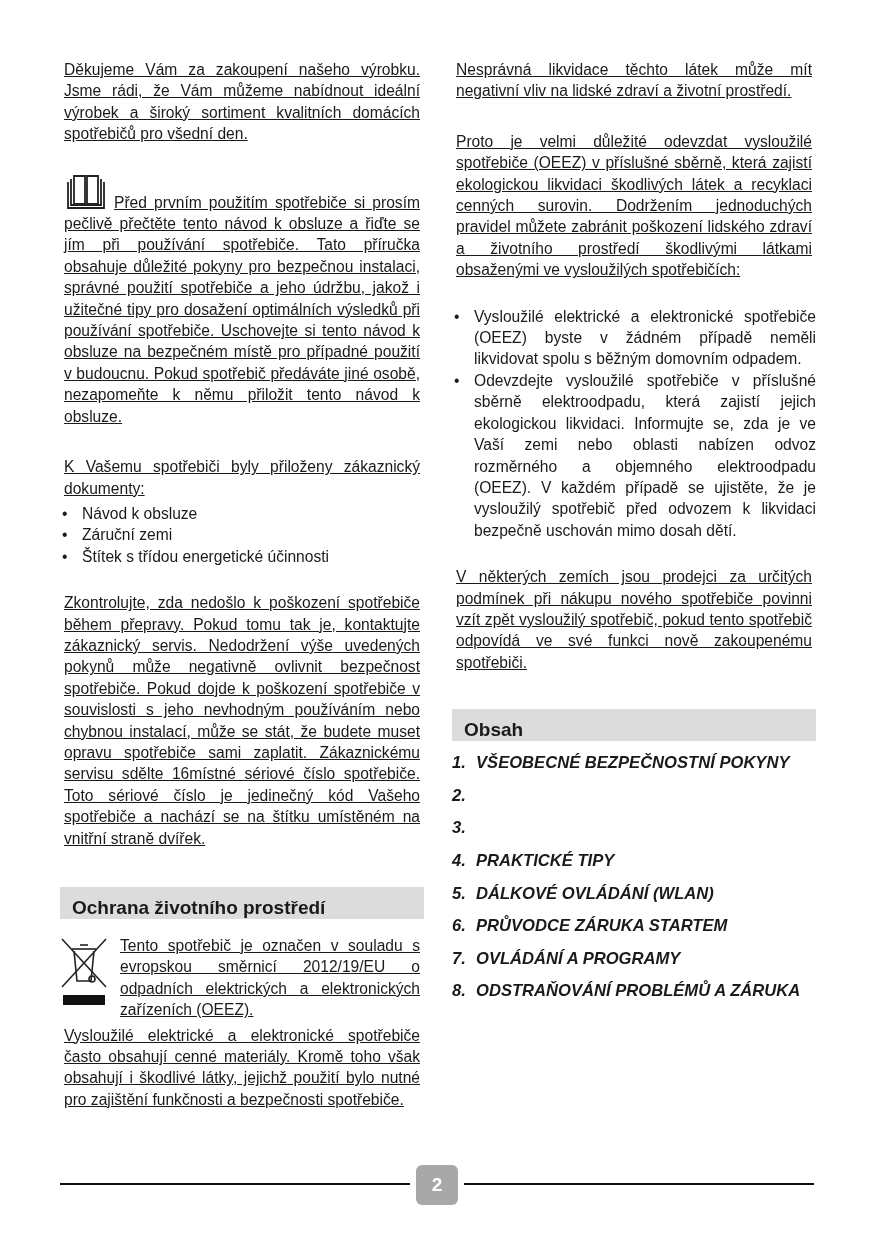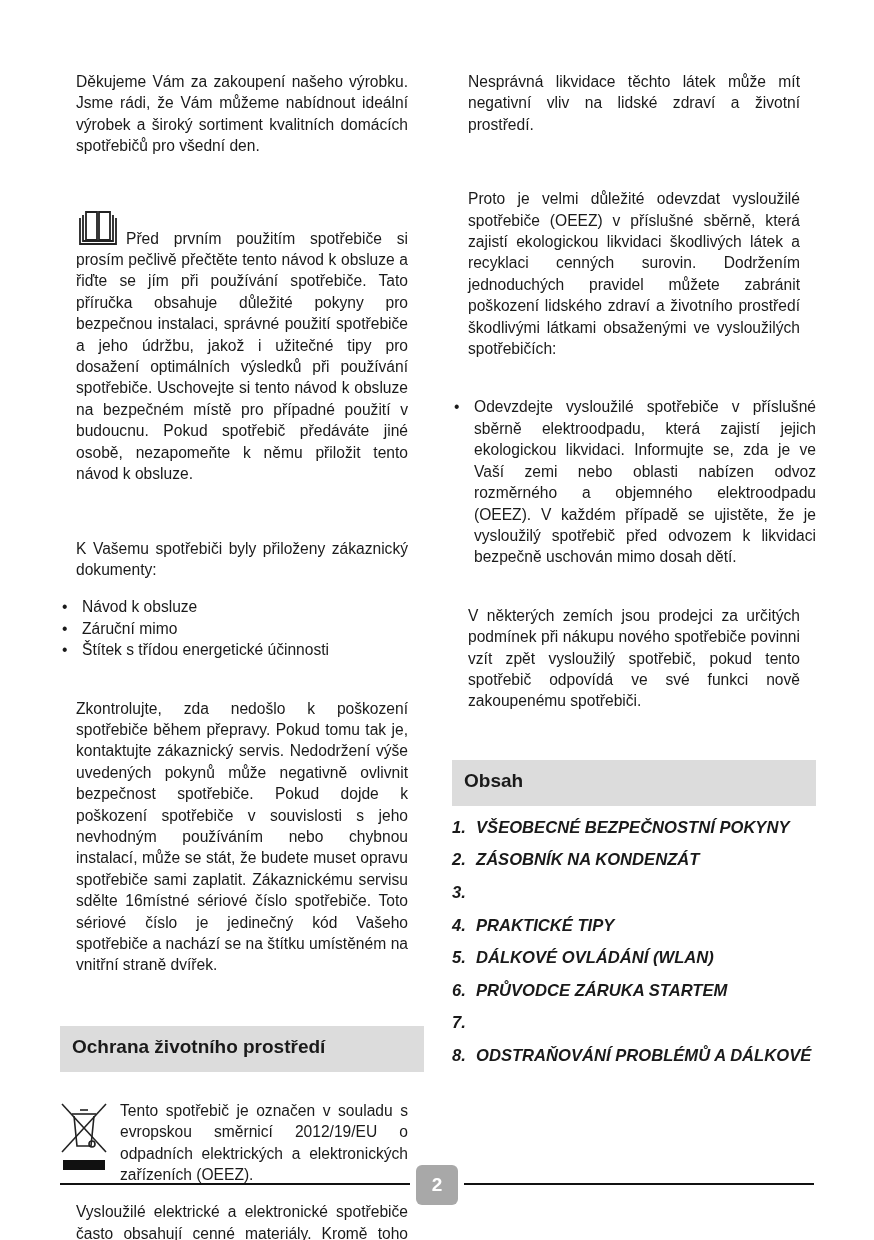"Děkujeme Vám za zakoupení našeho" p { margin: 16px -> 4px; text-decoration: none -> underline }
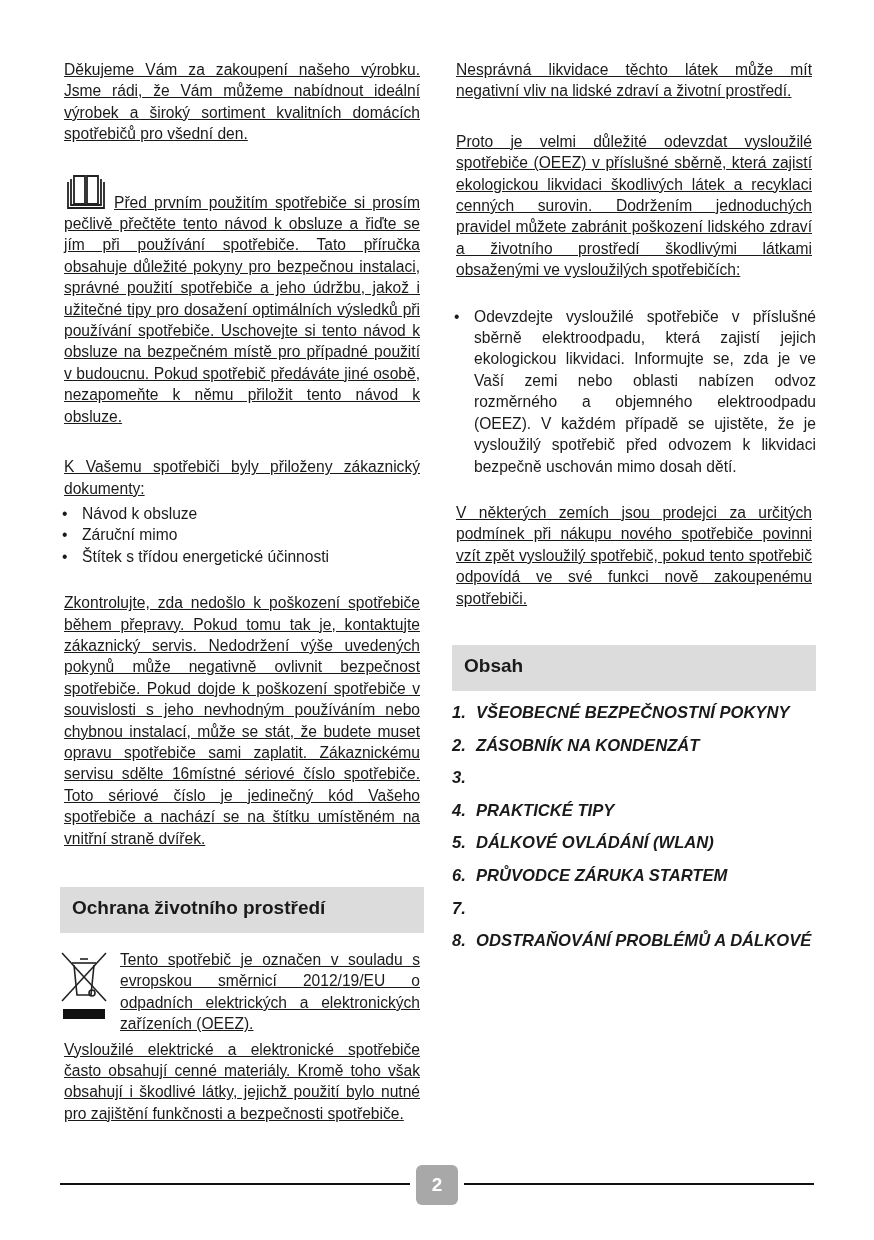"Vysloužilé elektrické a elektronické spotřebiče (OEEZ)" li { html: none -> <li>Vysloužilé elektrické a elektronické spotřebiče (OEEZ) byste v žádném případě neměli likvidovat spolu s běžným domovním odpadem.</li> }
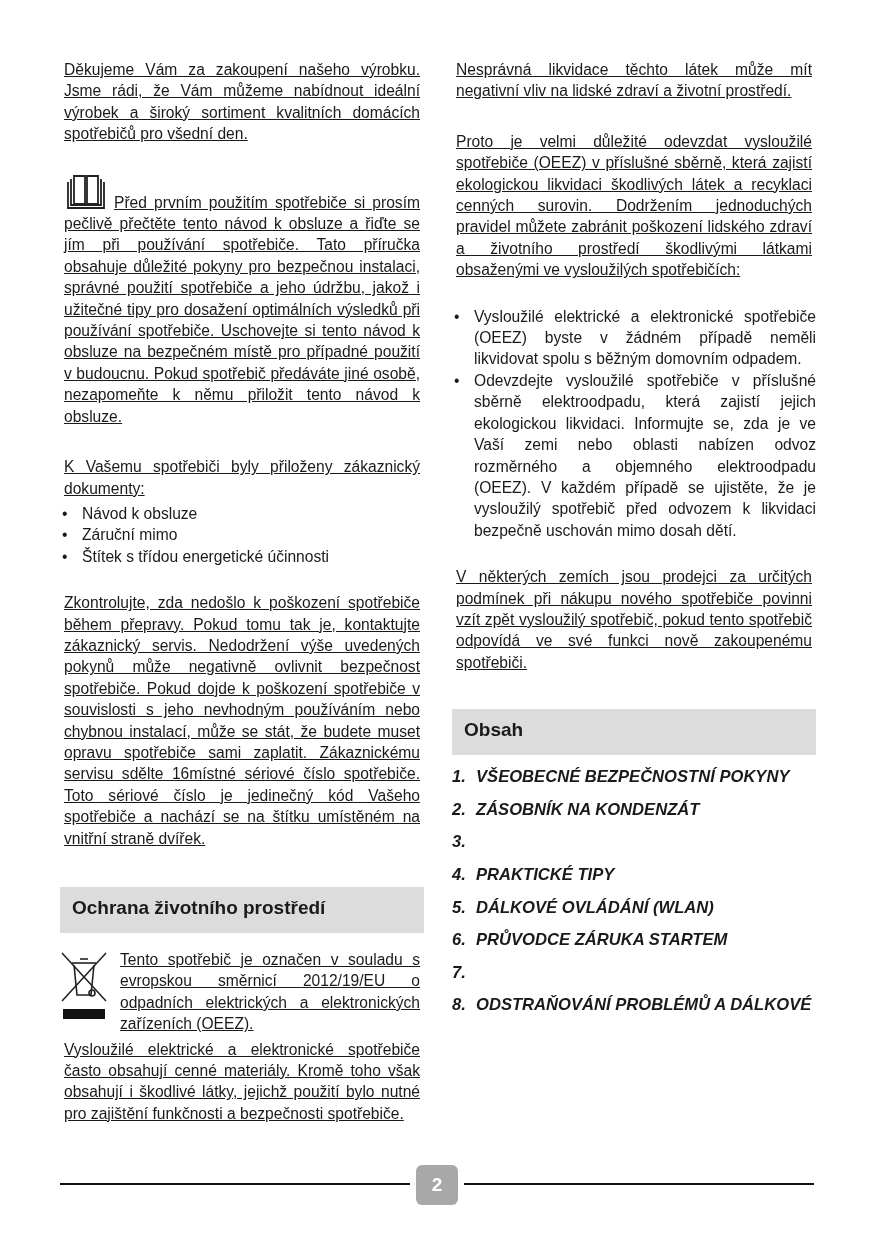"Záruční mimo" li { text: mimo -> zemi }
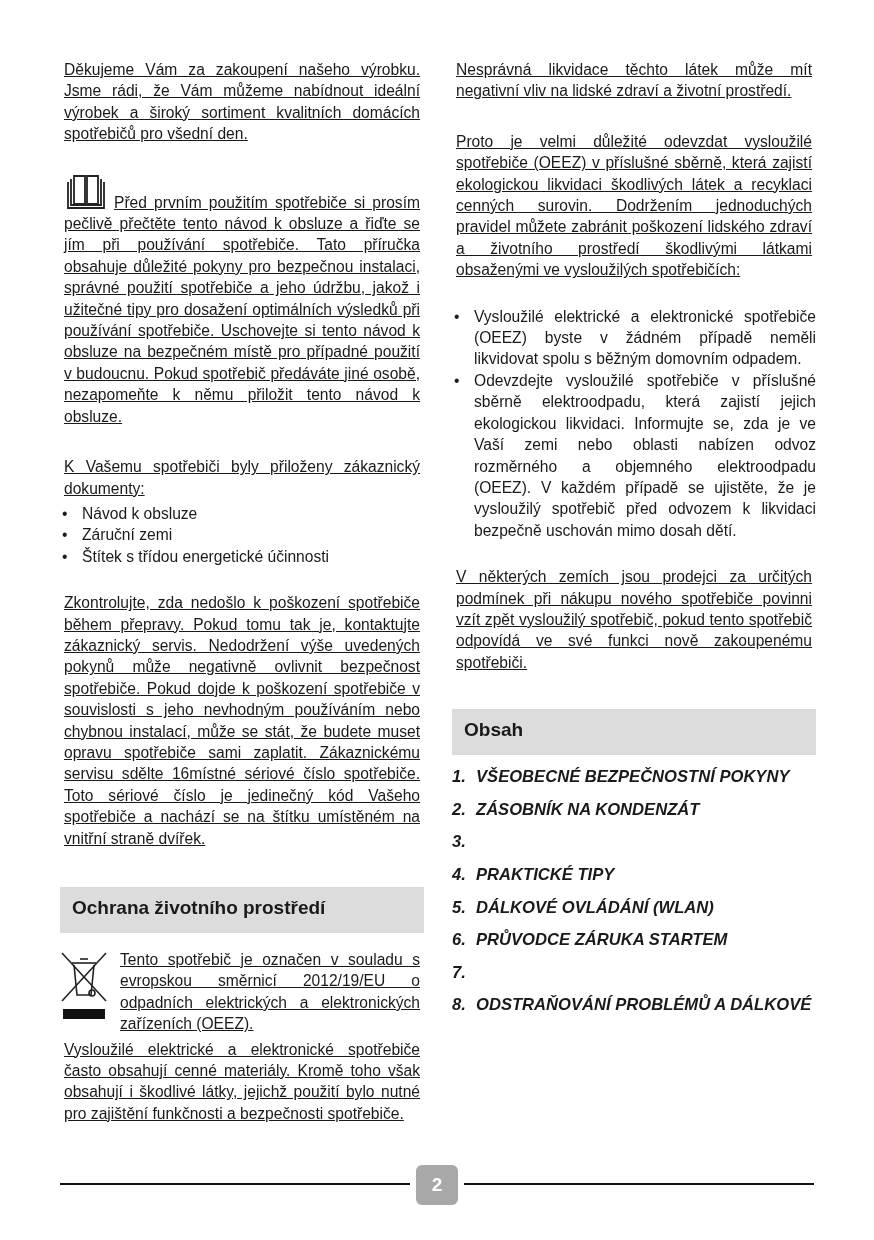"Obsah" .section-head { height: 46px -> 32px }
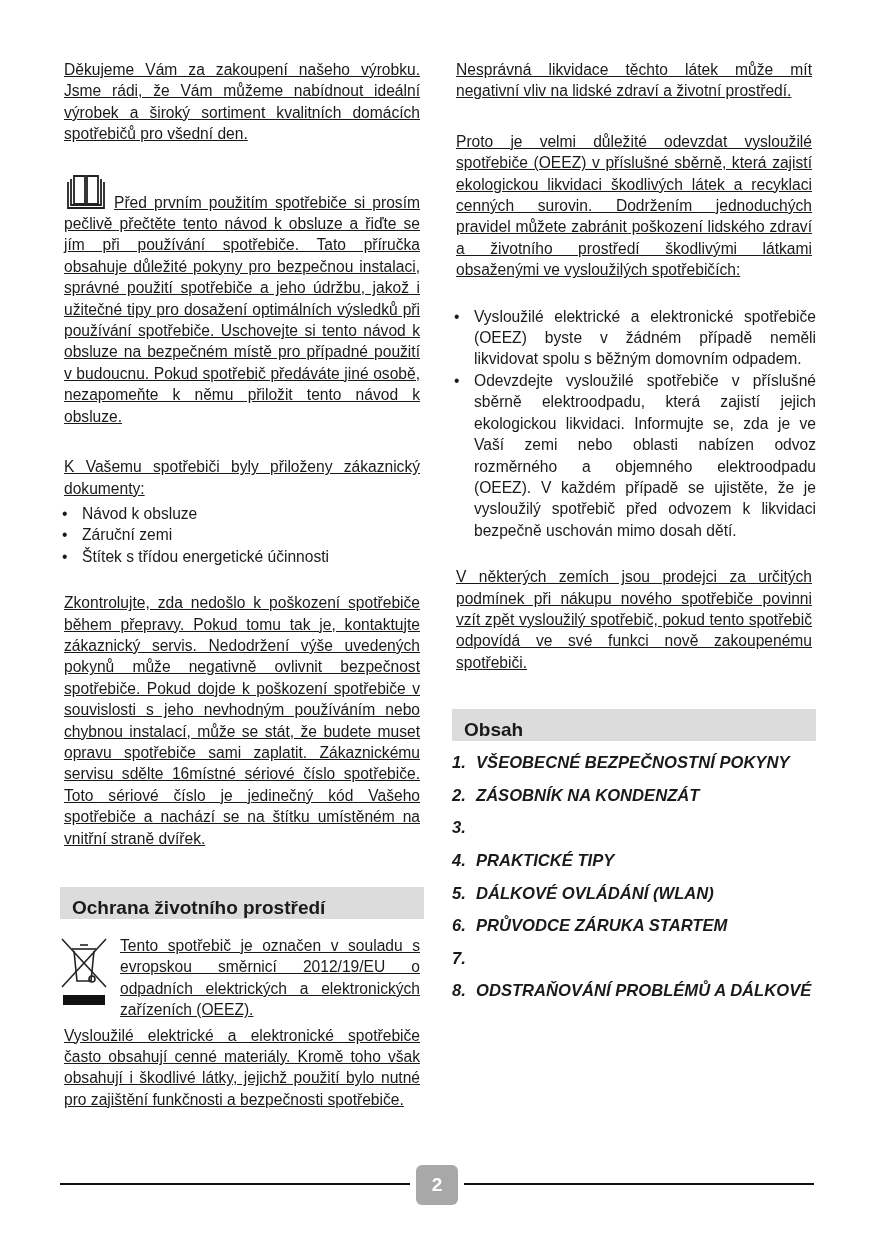"ZÁSOBNÍK NA KONDENZÁT" span { html: <span>ZÁSOBNÍK NA KONDENZÁT</span> -> none }
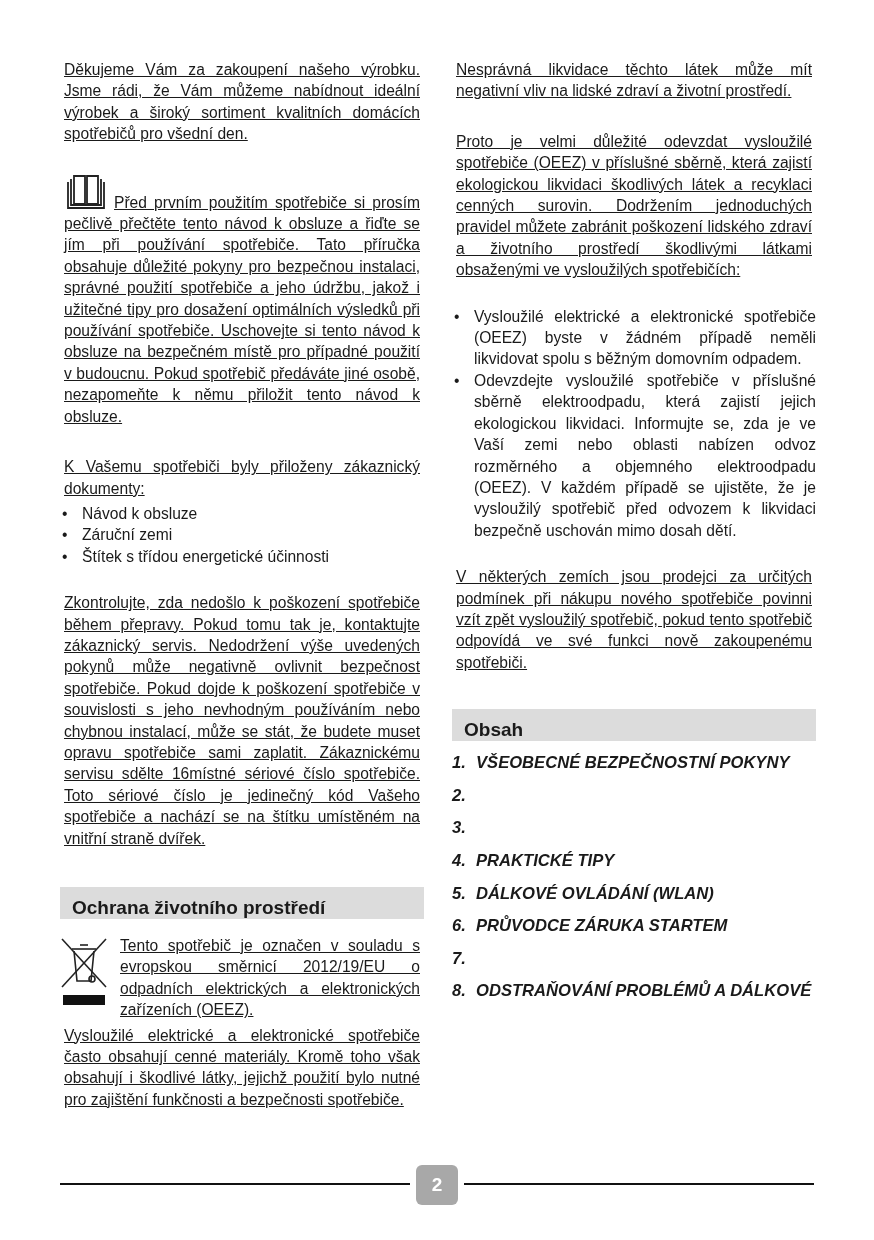"OVLÁDÁNÍ A PROGRAMY" span { html: none -> <span>OVLÁDÁNÍ A PROGRAMY</span> }
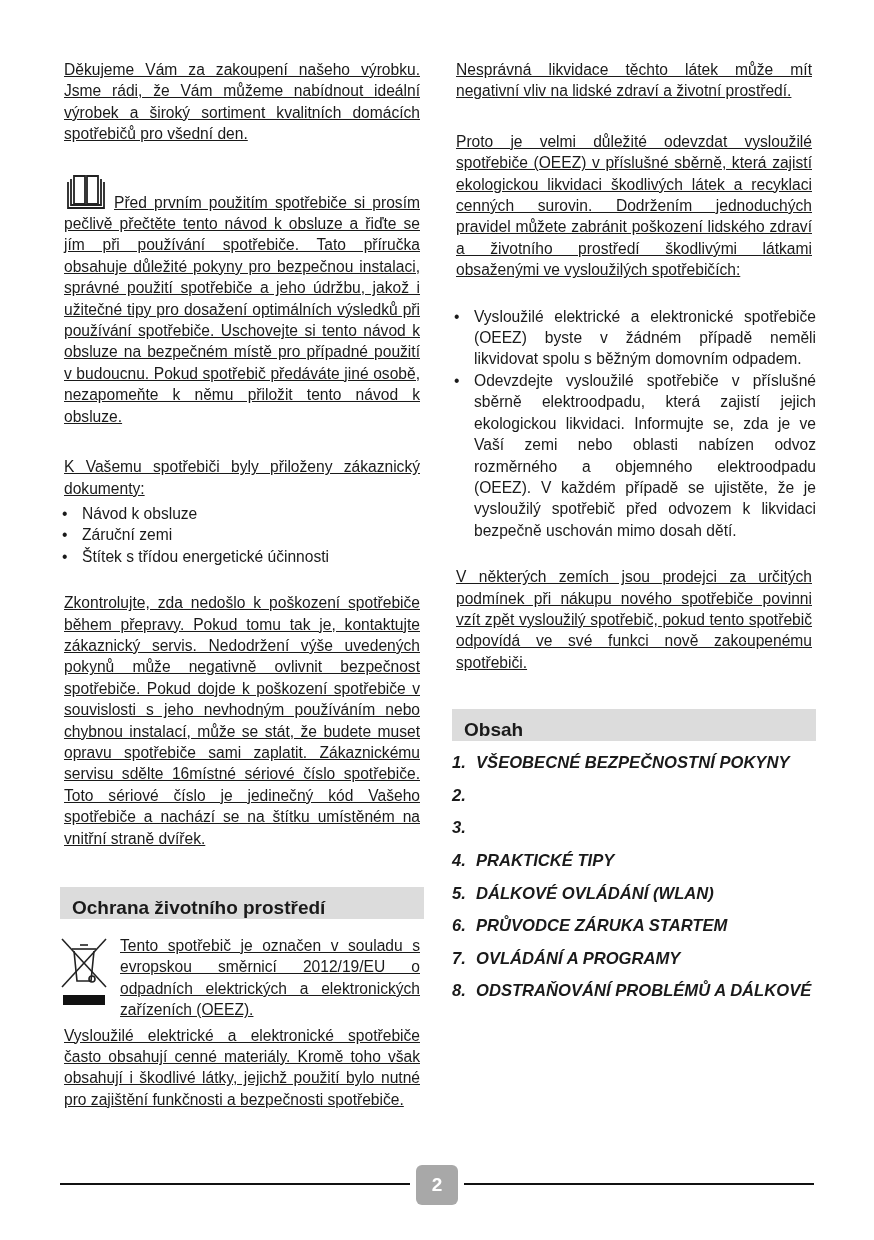"ODSTRAŇOVÁNÍ PROBLÉMŮ A DÁLKOVÉ" span { text: DÁLKOVÉ -> ZÁRUKA }
